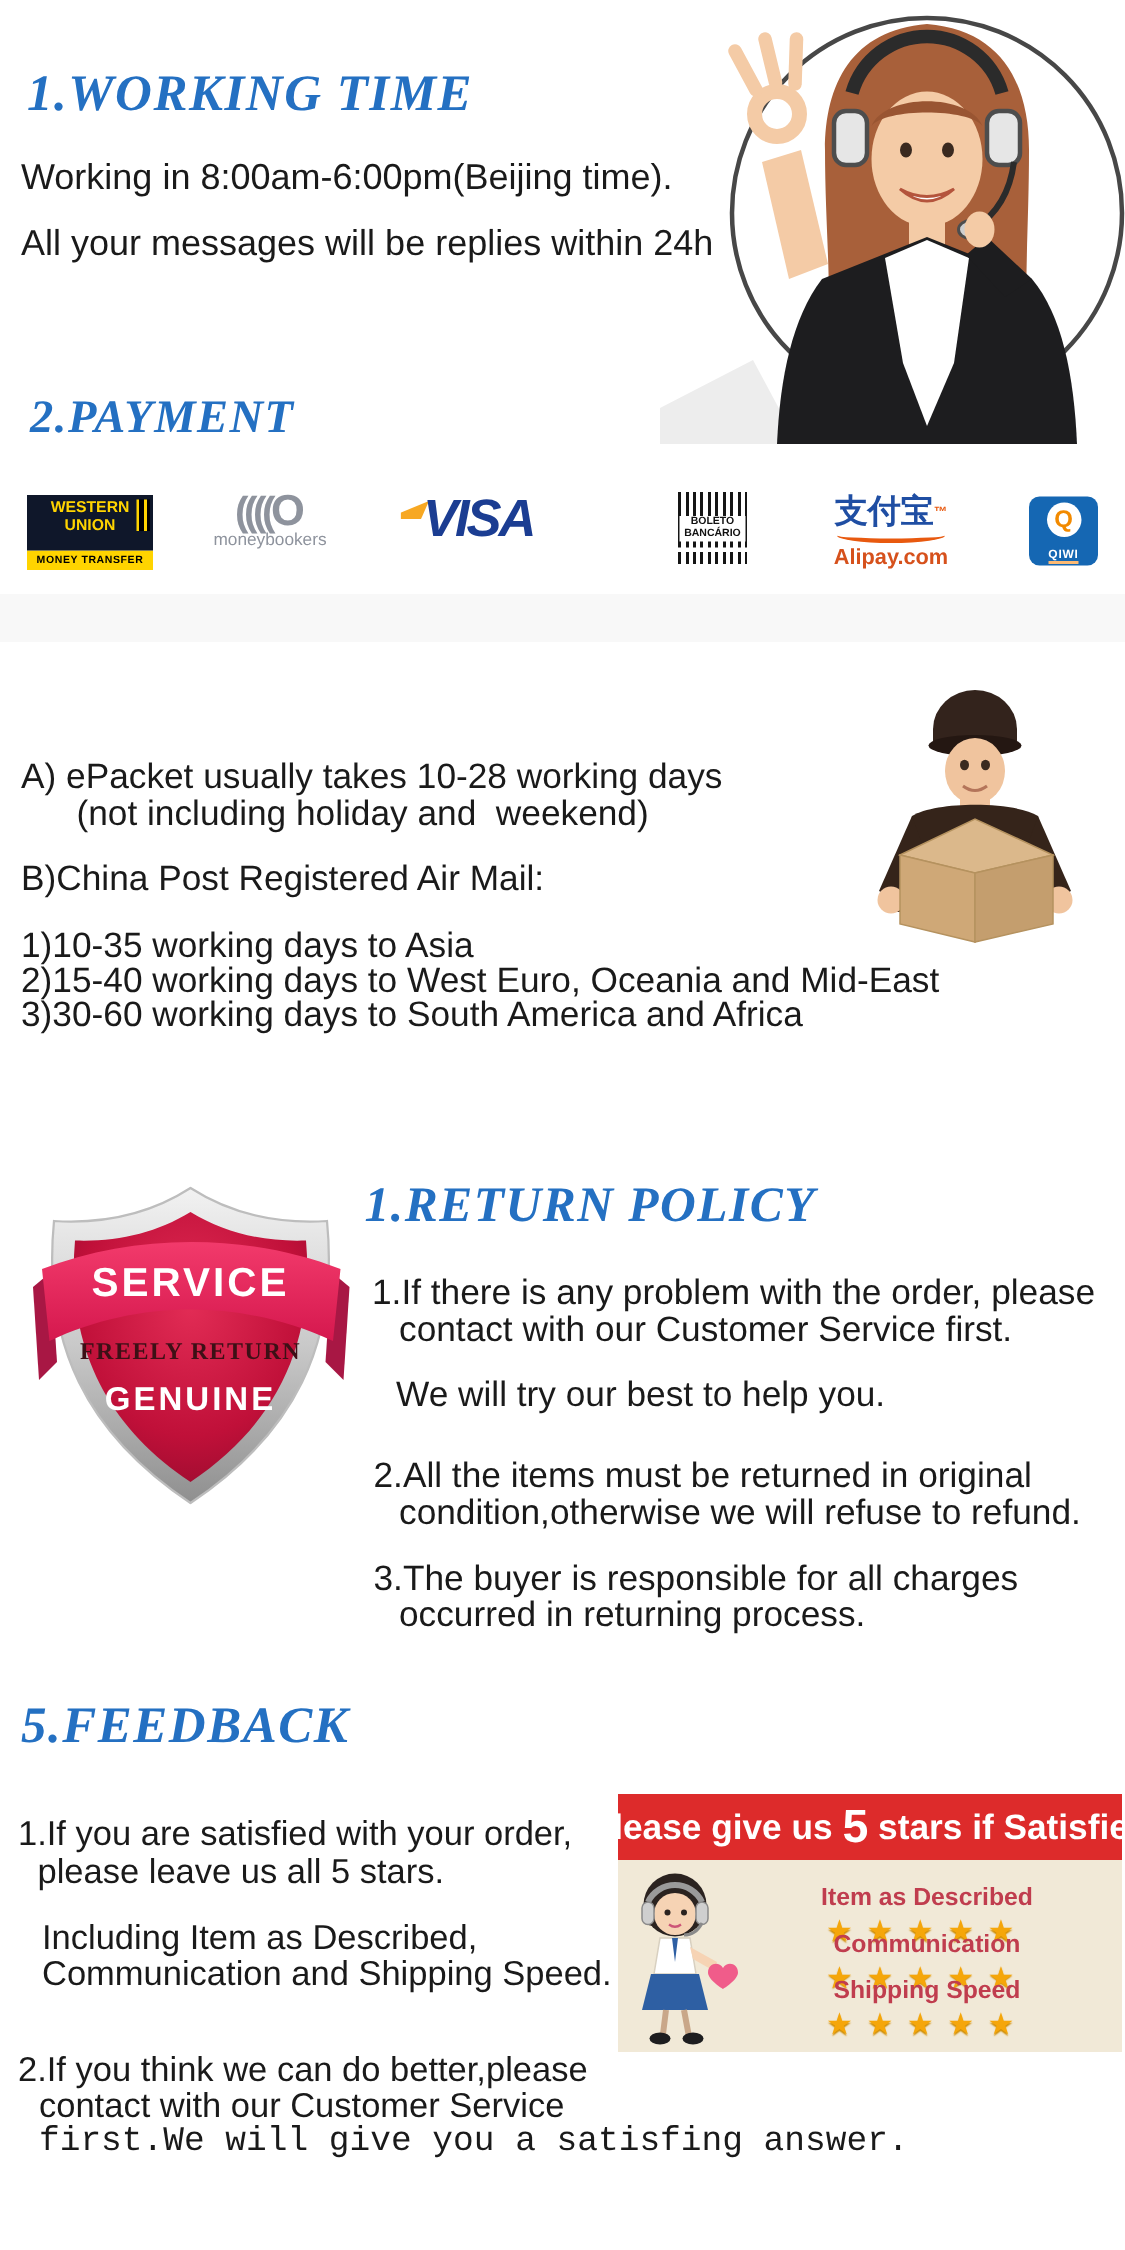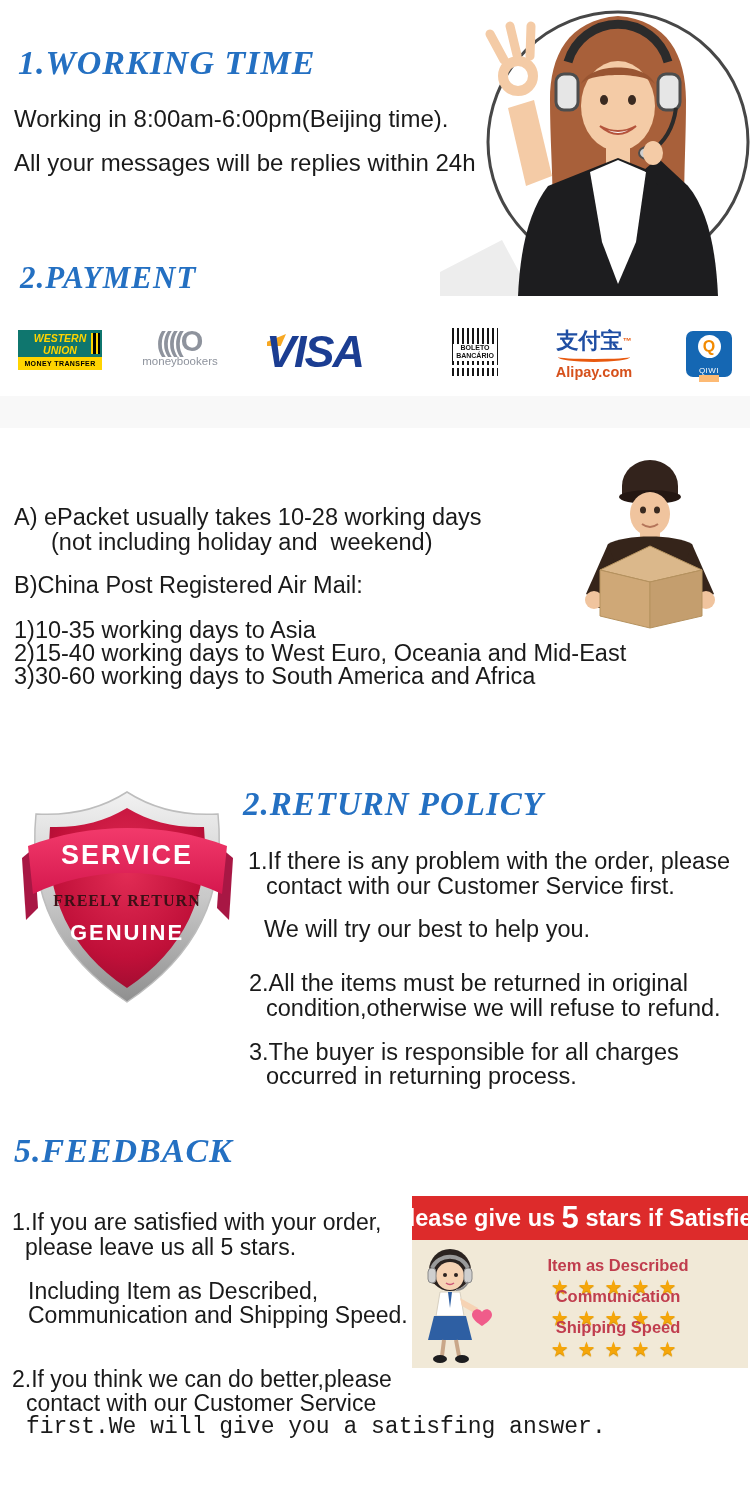"WESTERN" .wu-top { background: #0f766e -> #0f172a; font-style: italic -> none; height: 27px -> 37px }
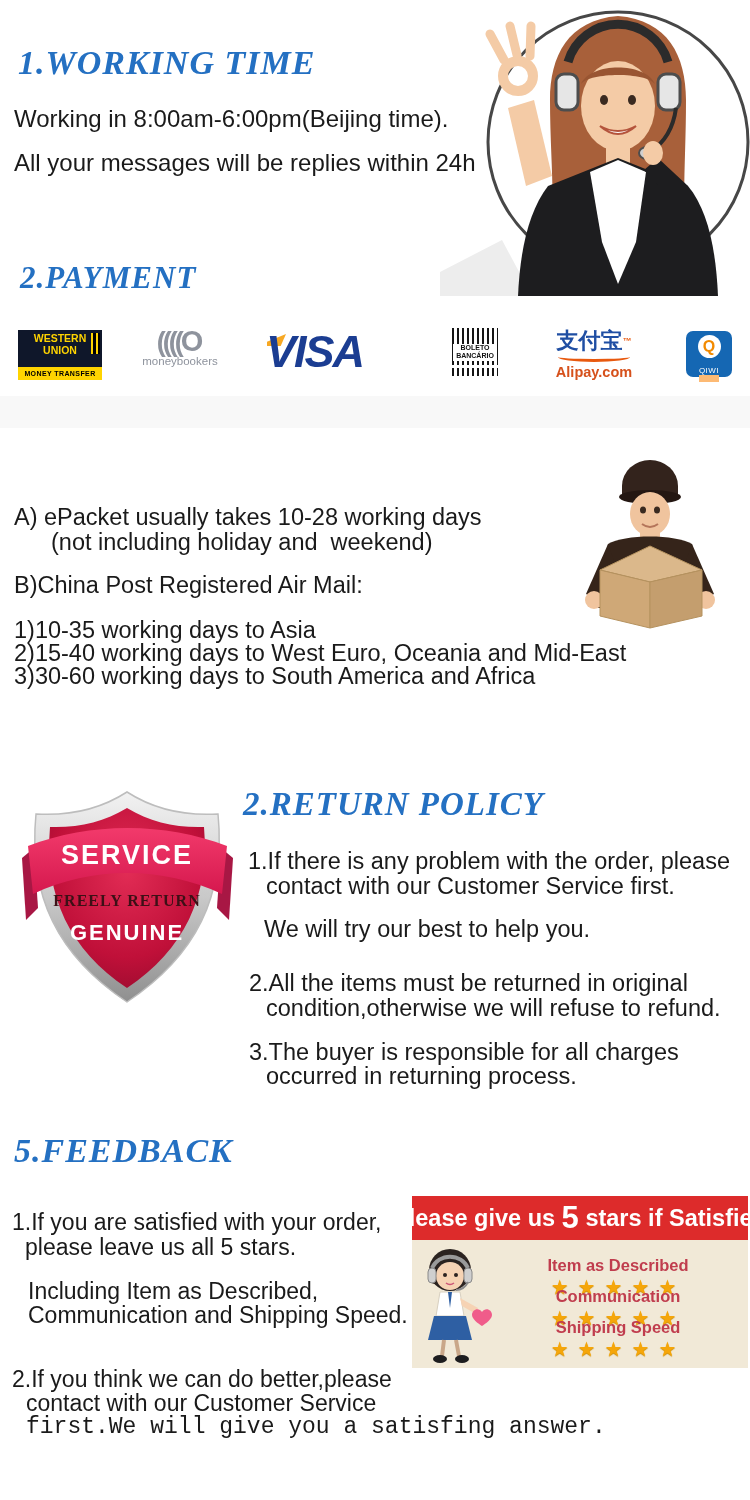"VISA" .visa-word { font-size: 45px -> 35px; left: 0 -> 16px }
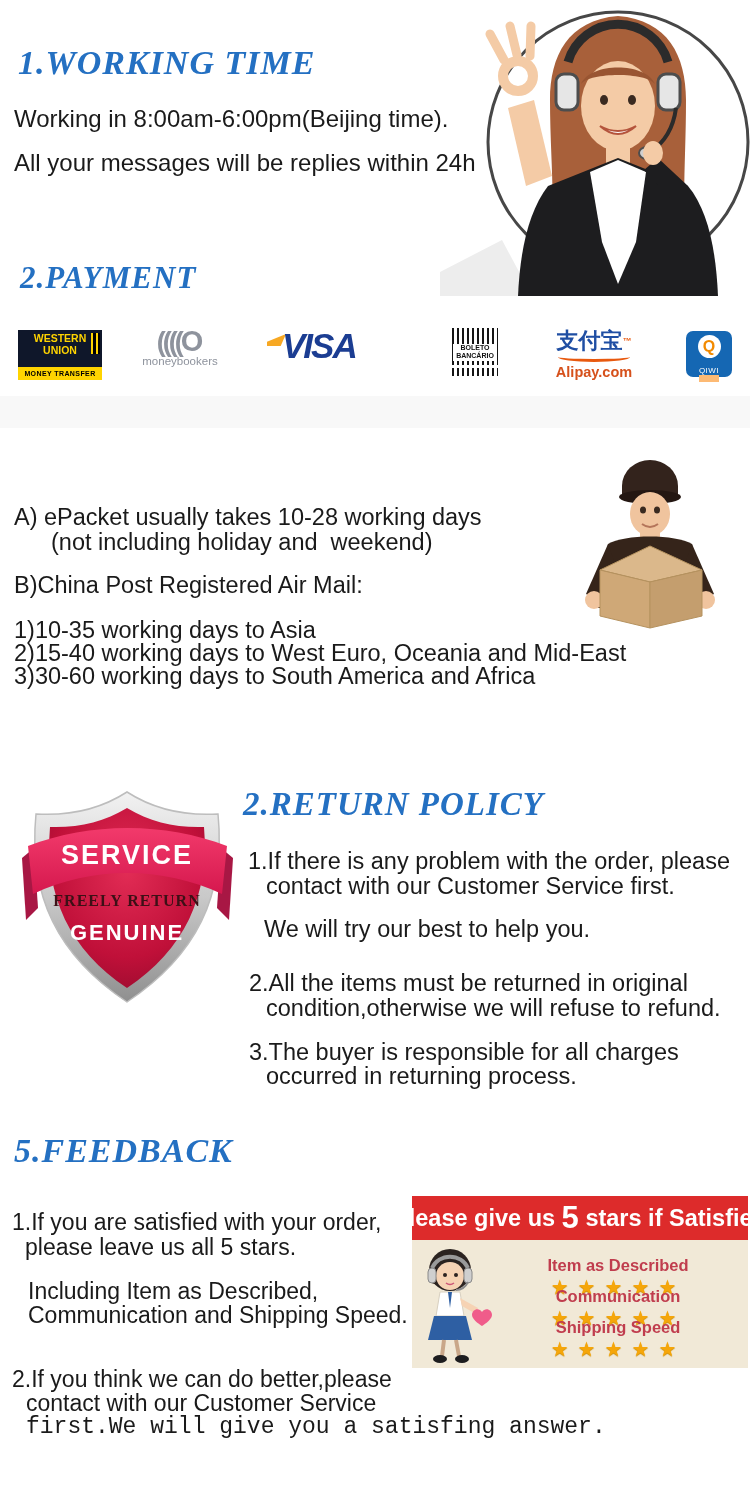"QIWI" .qiwi-label { border-bottom: 7px solid #fdba74 -> 2px solid #fdba74; font-weight: normal -> bold }
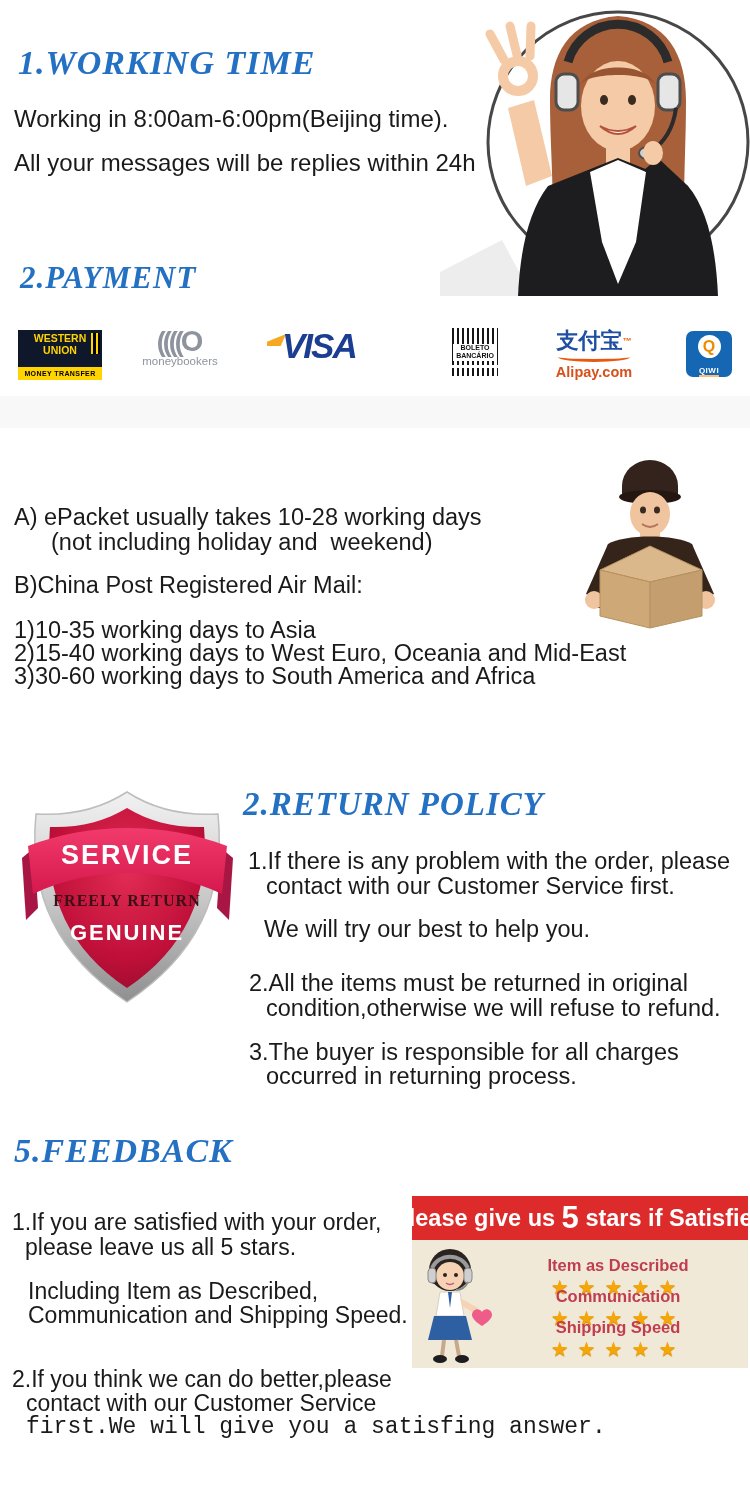"2.RETURN POLICY" div.h-blue { text: 2.RETURN -> 1.RETURN }
